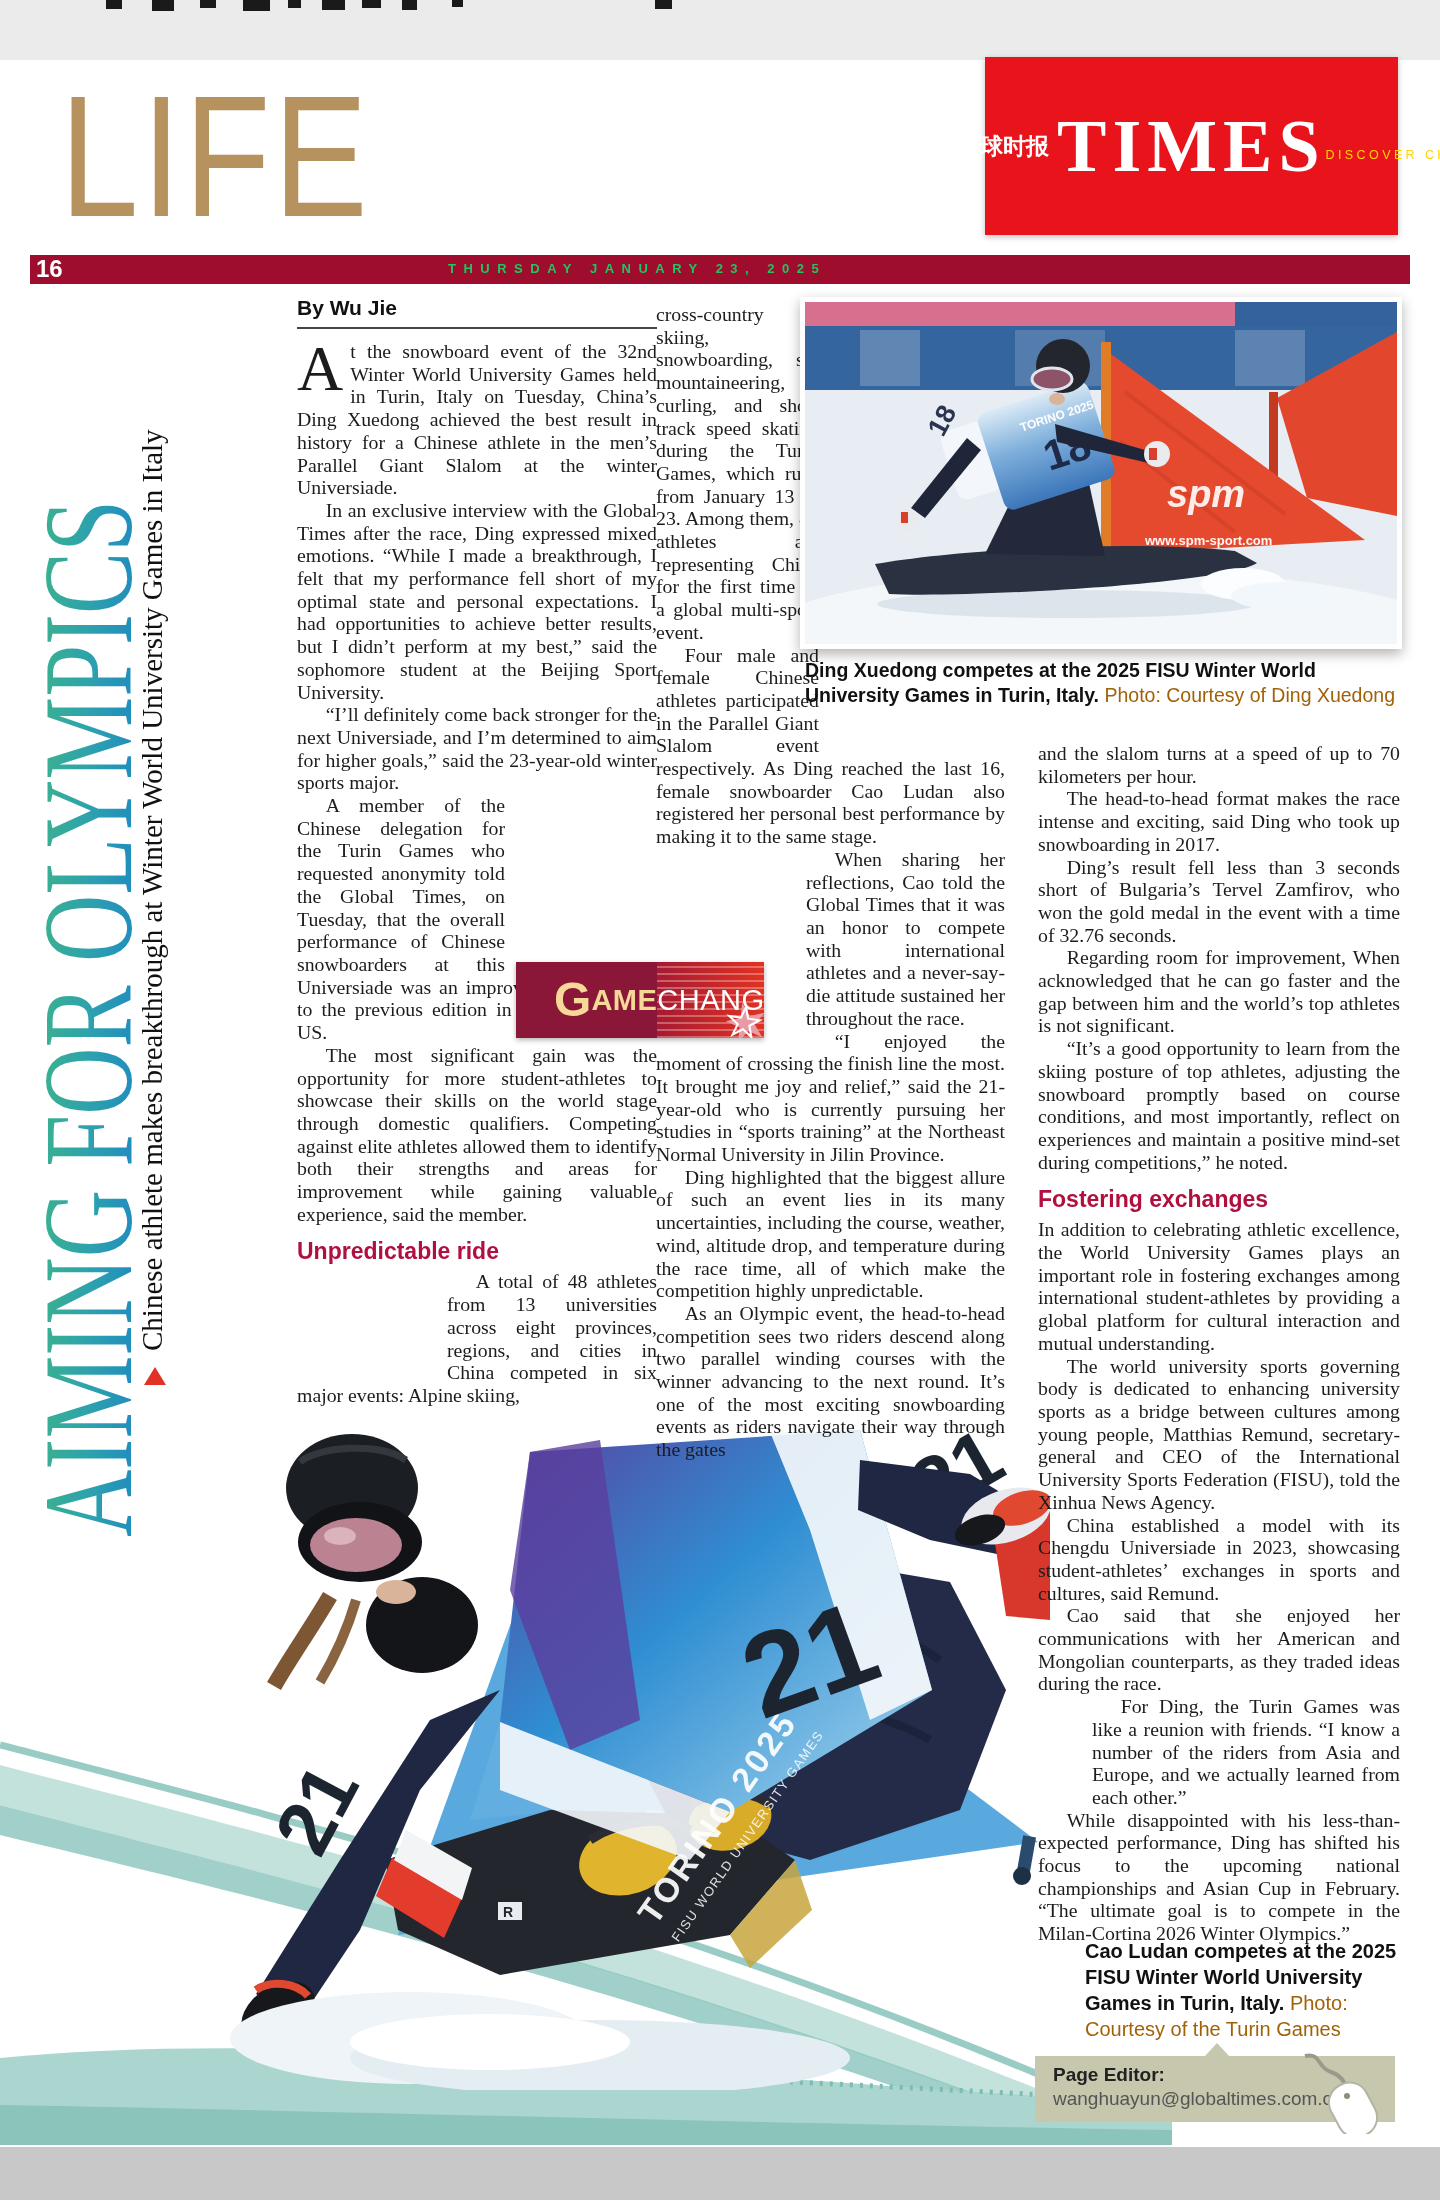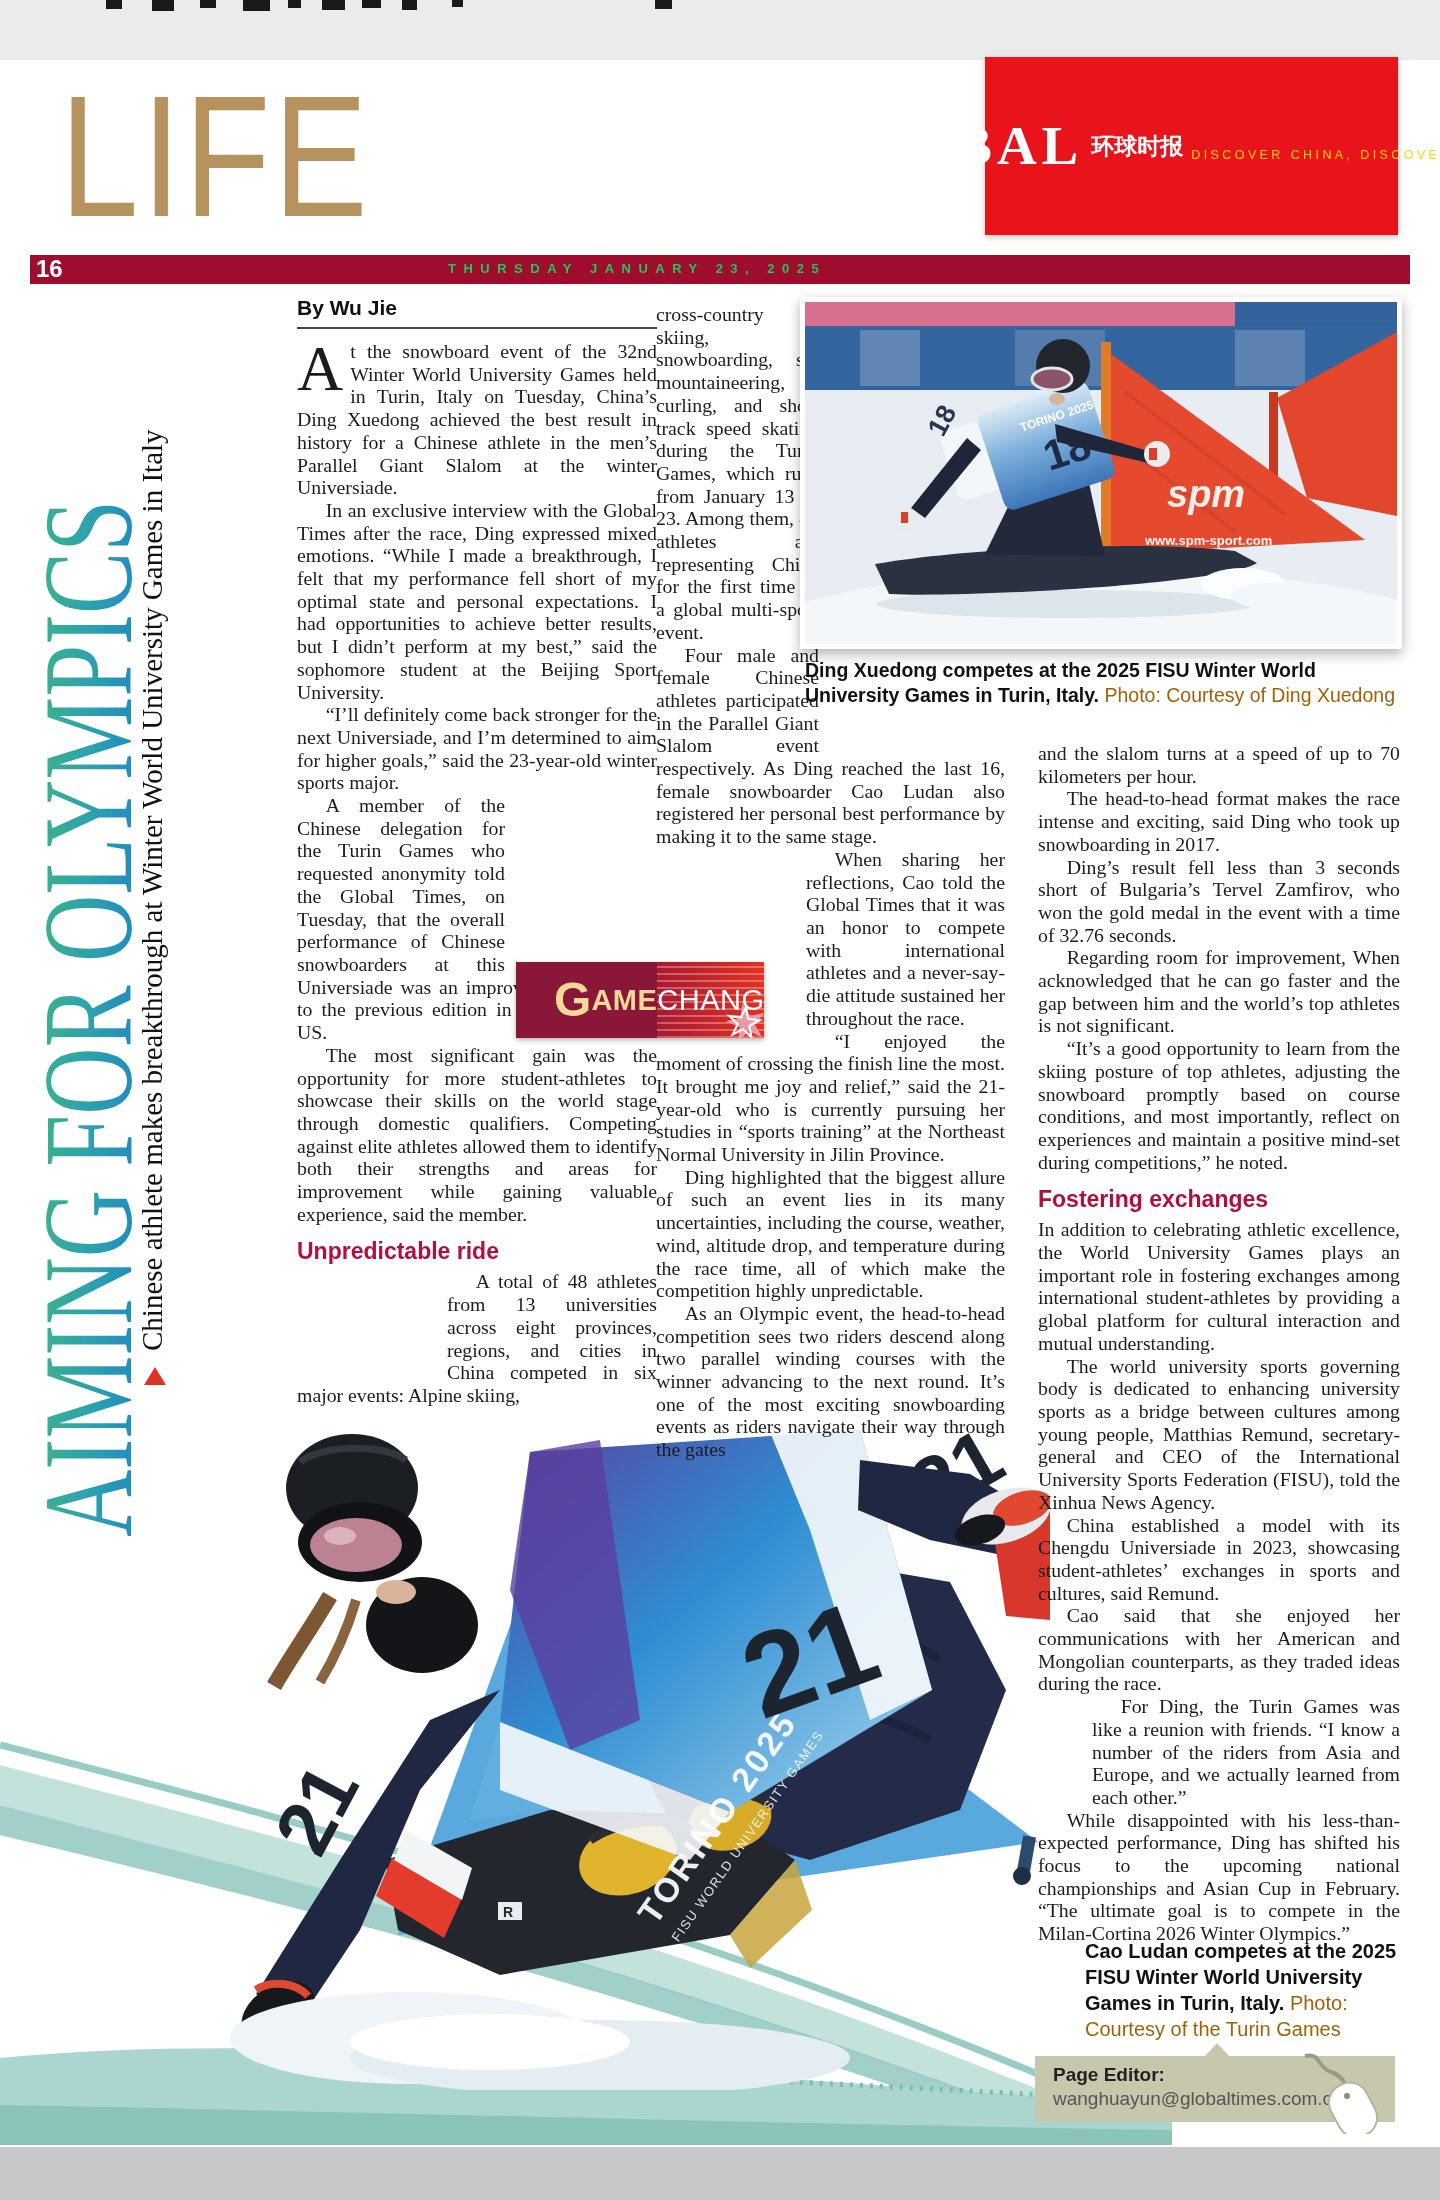"TIMES" div.l2 { html: none -> <div>TIMES</div> }
